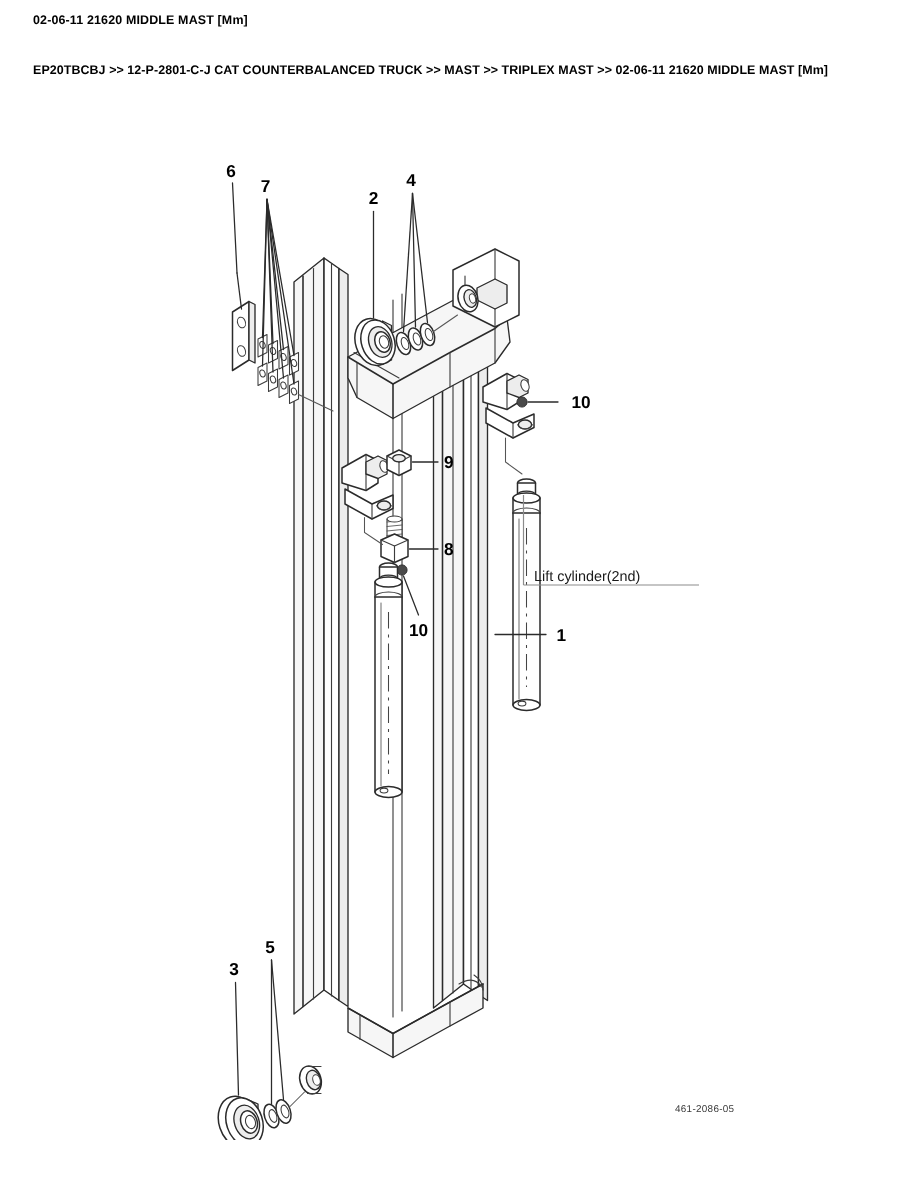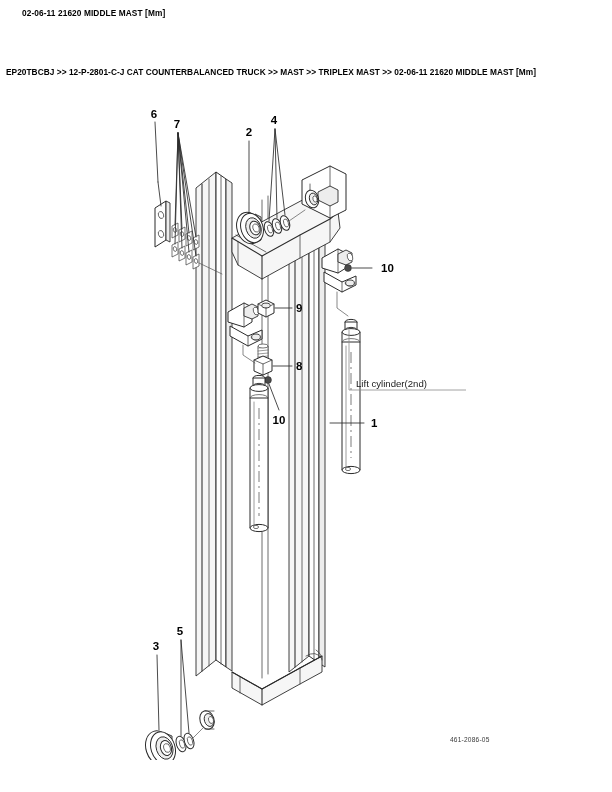"EP20TBCBJ >> 12-P-2801-C-J CAT" .hdr-breadcrumb { left: 6px -> 22px; margin-top: 26px -> none }
